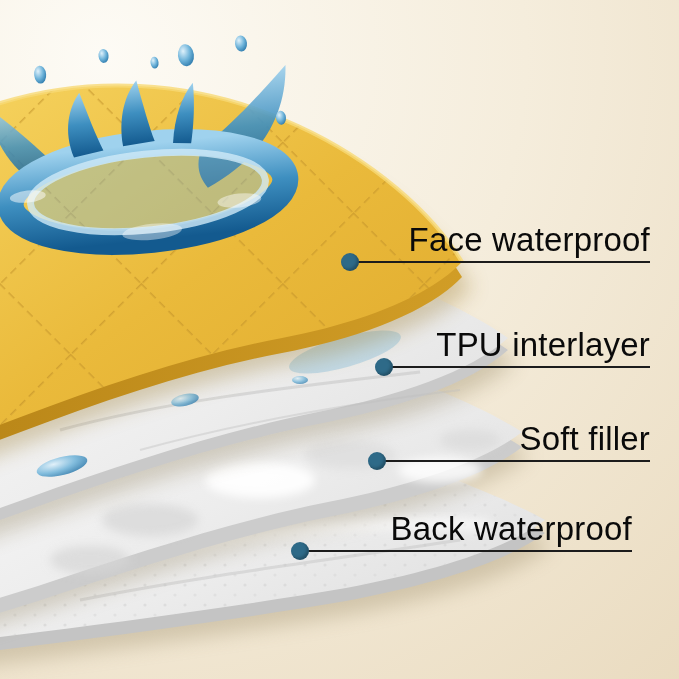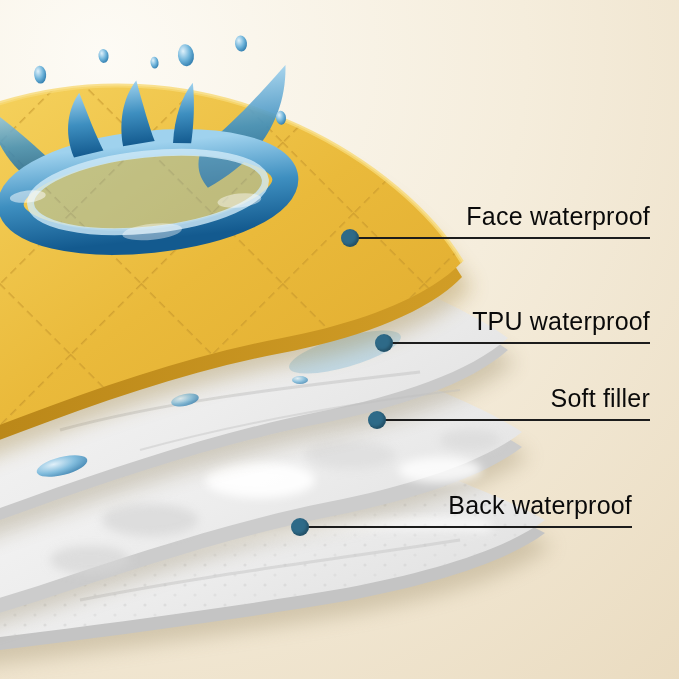"Face waterproof" .callout-label { font-size: 25px -> 33px; margin-top: none -> 24px }
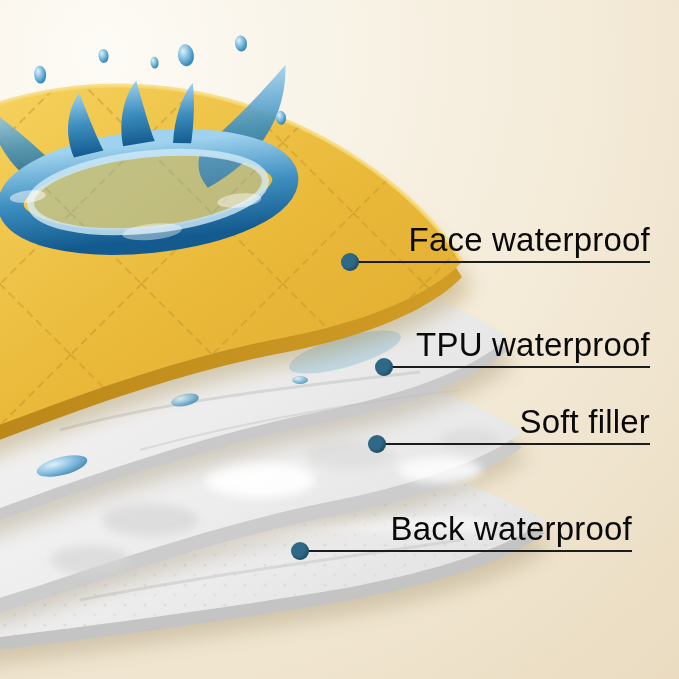"TPU waterproof" div.callout-label { text: waterproof -> interlayer }
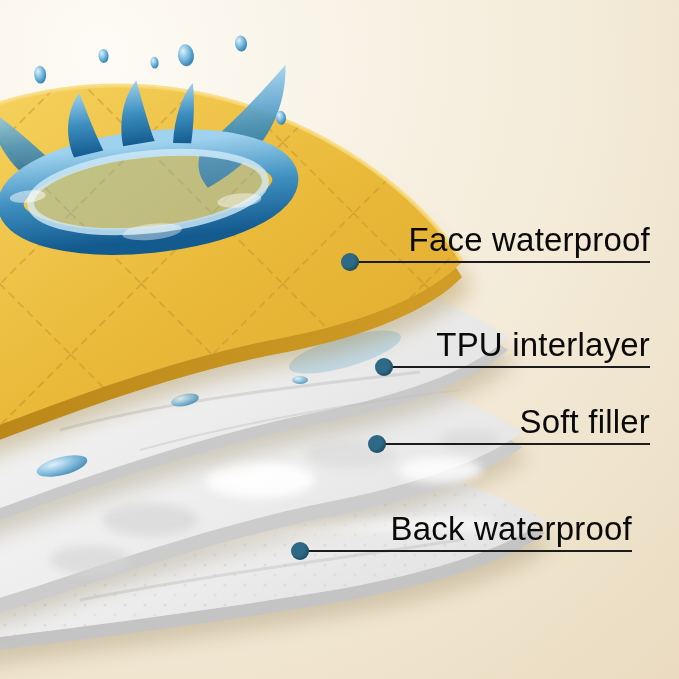"Soft filler" div.callout { top: 383px -> 400px }
